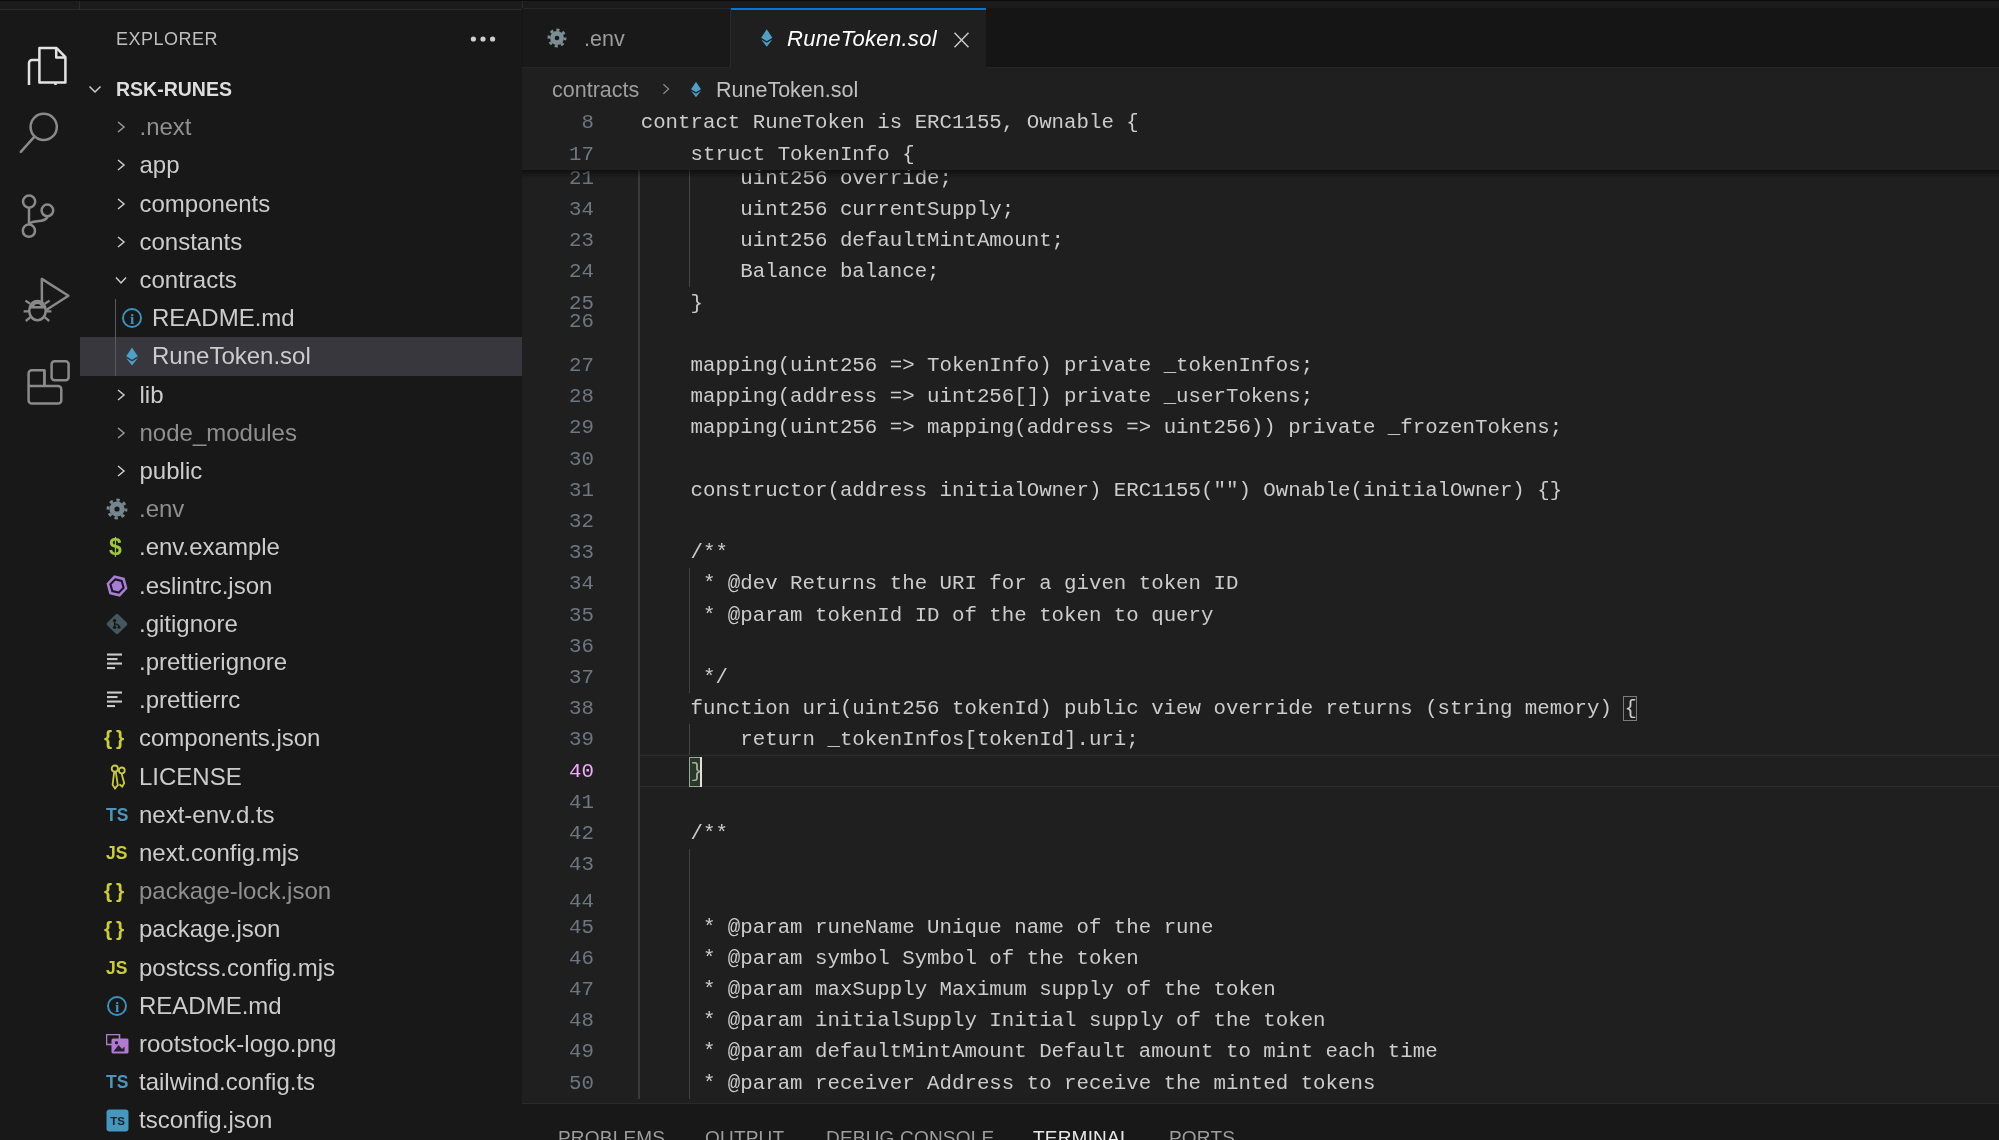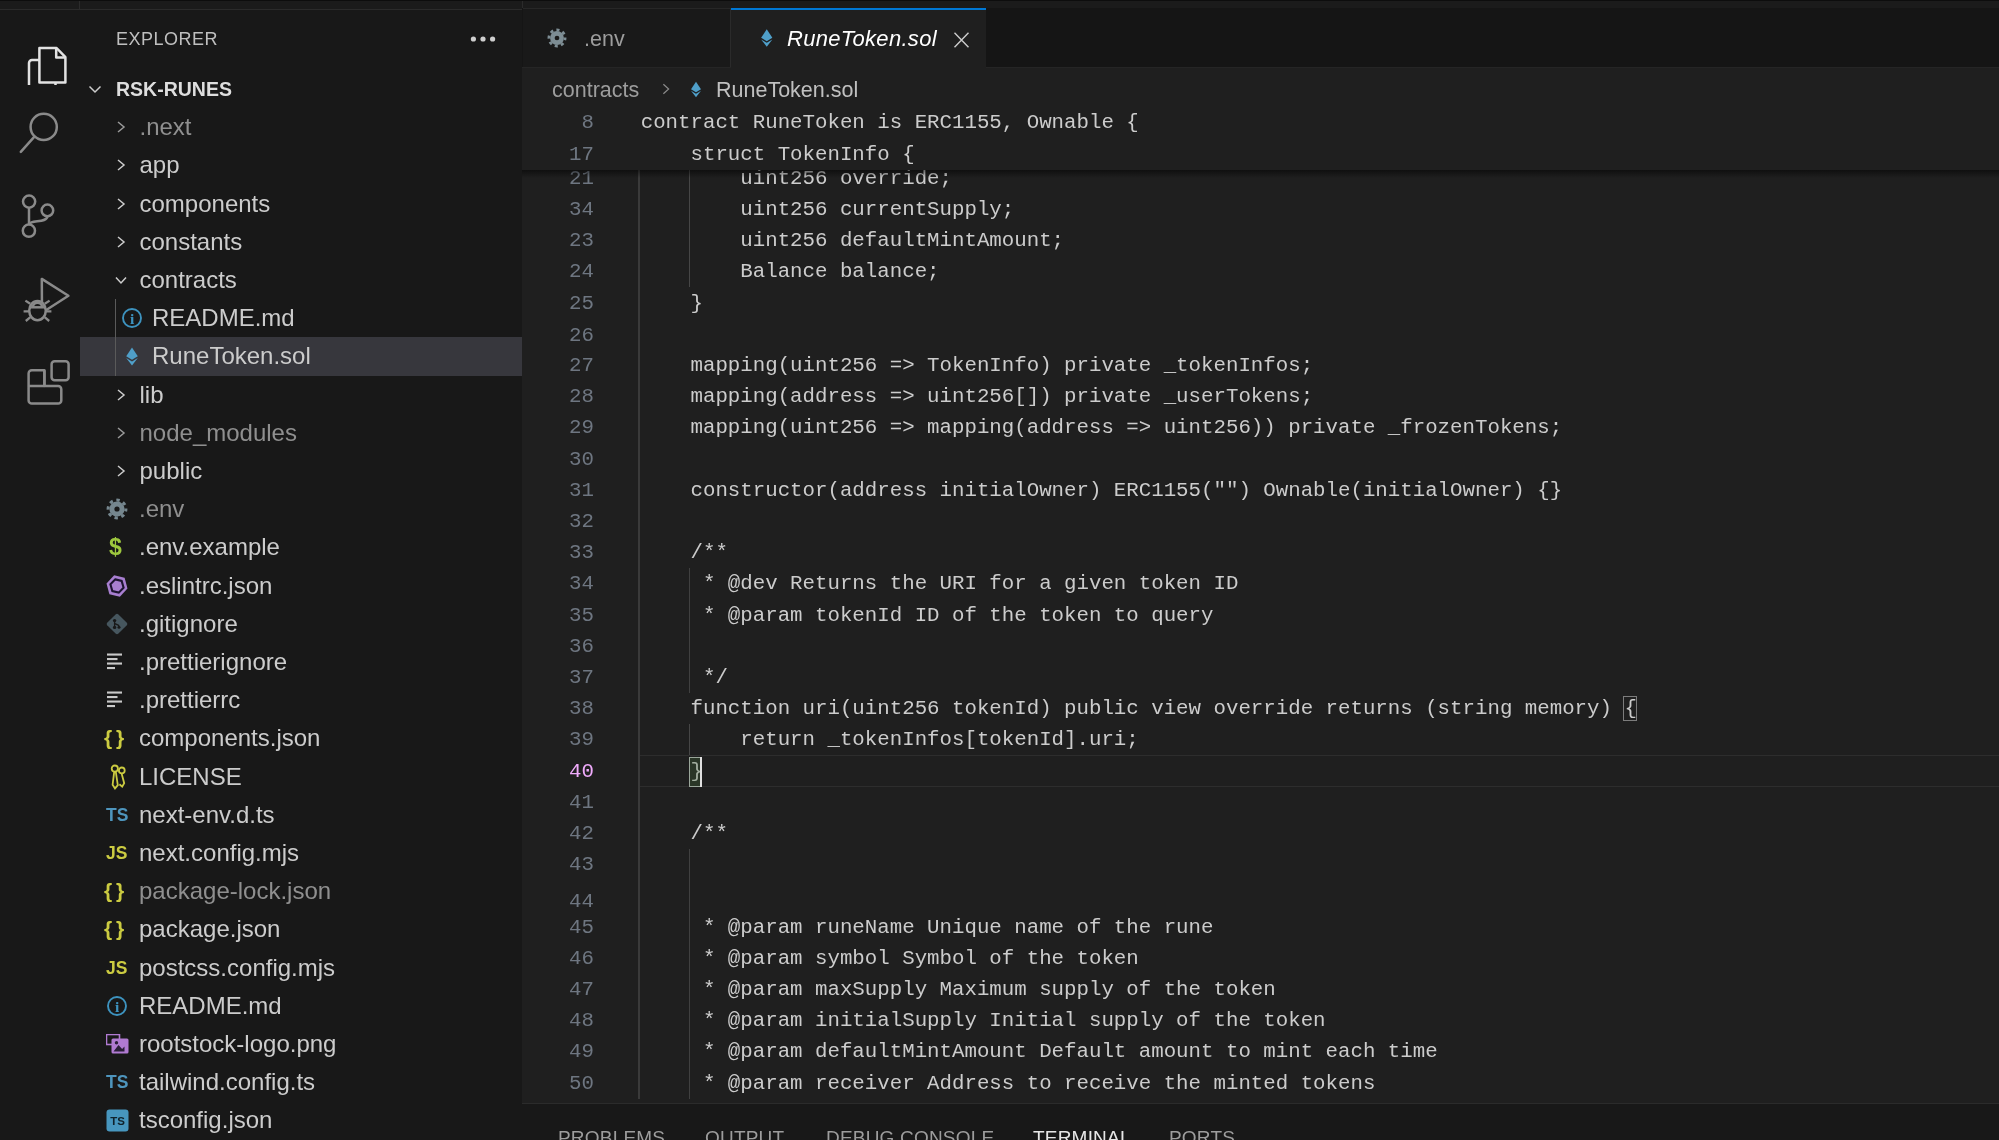"26" div.crow { top: 320px -> 306px }
